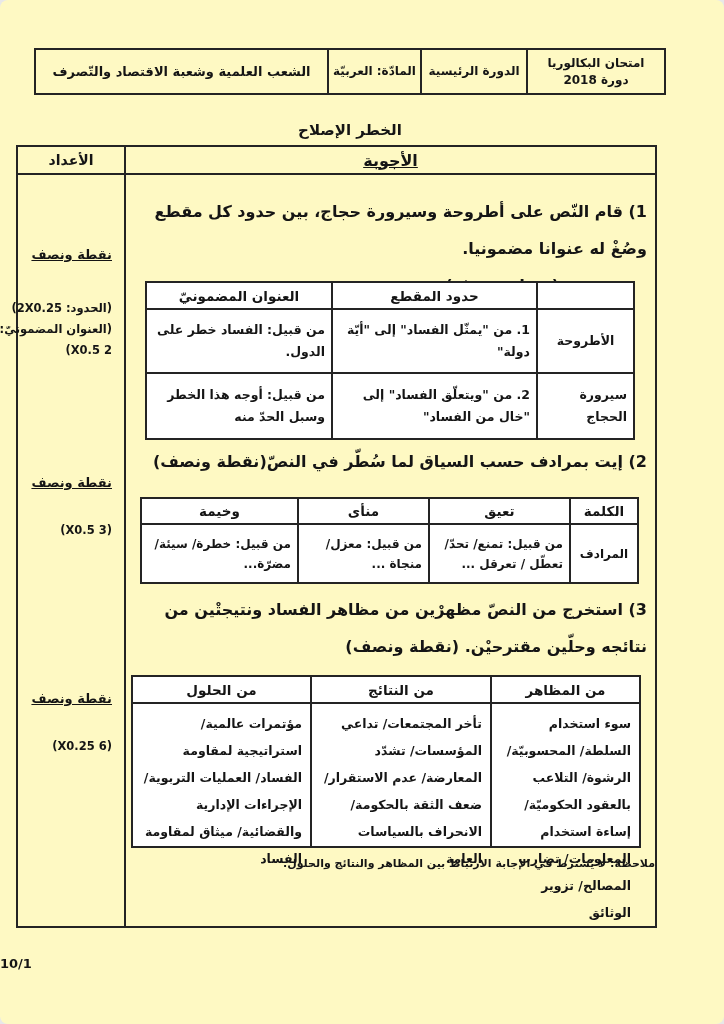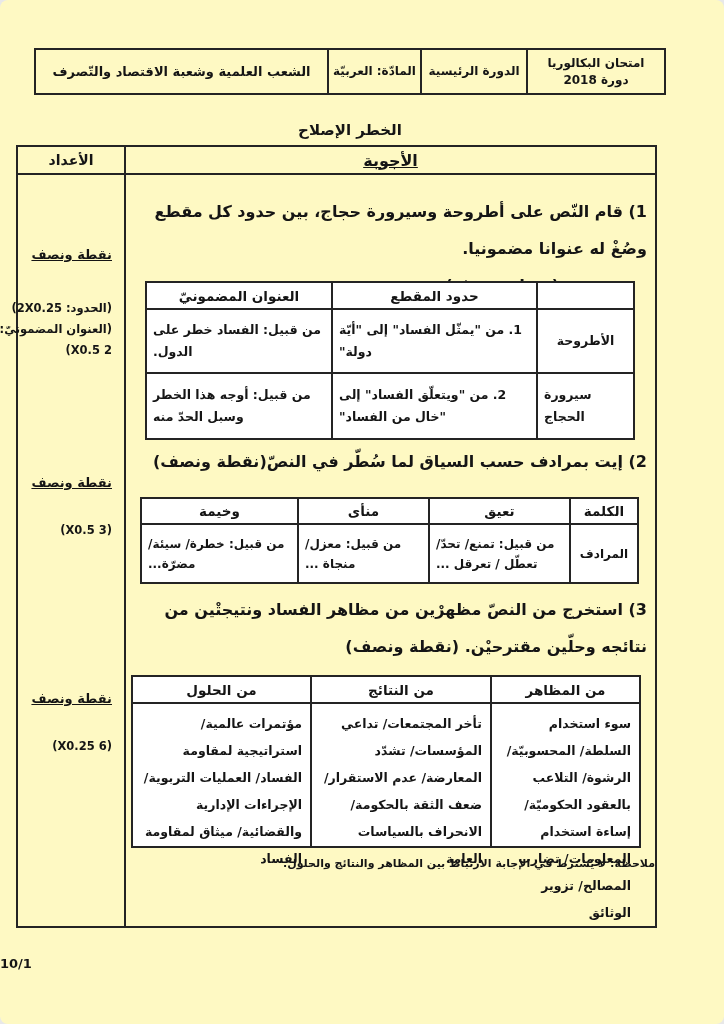"العنوان المضمونيّ" .tc { text-align: left -> right }
